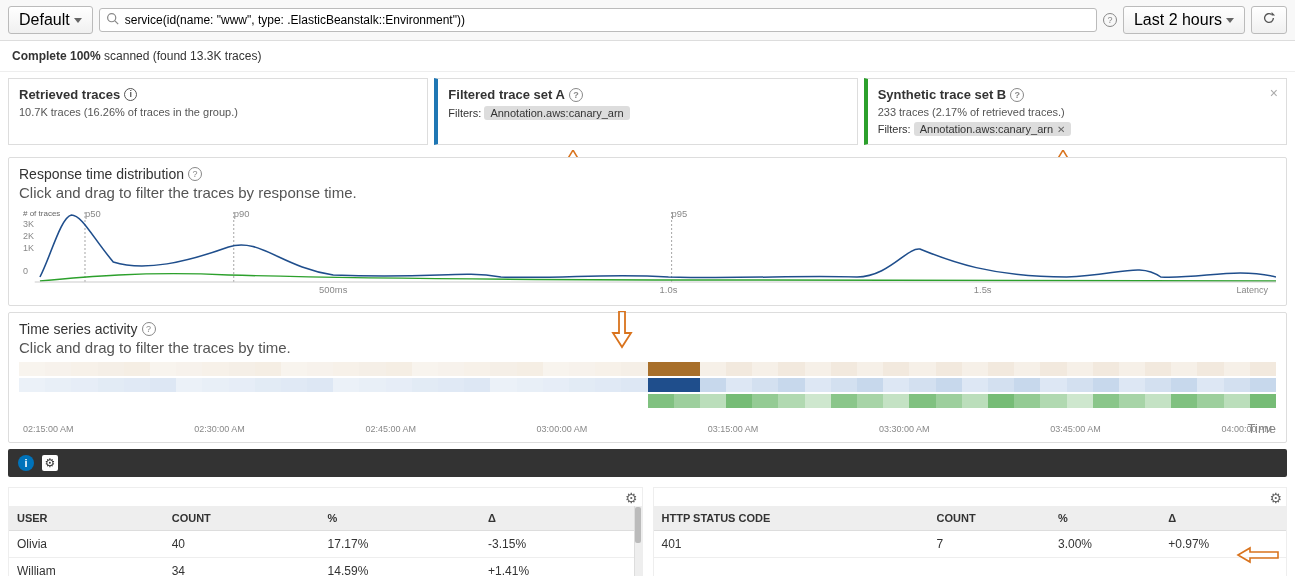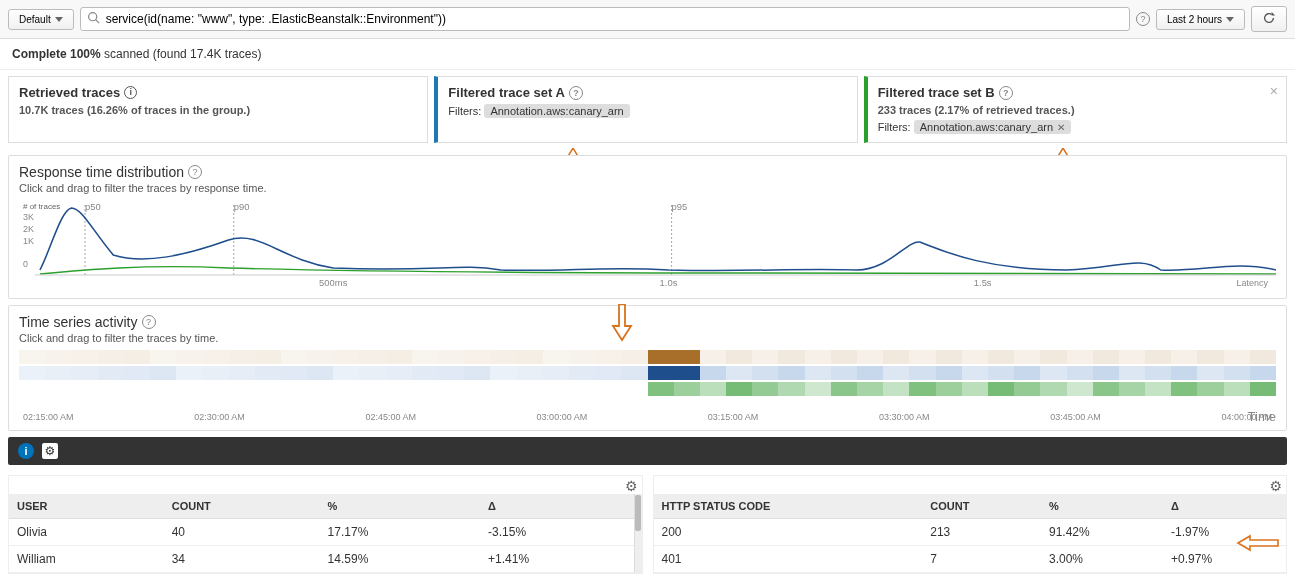"Default" .btn { font-size: 10px -> 16px }
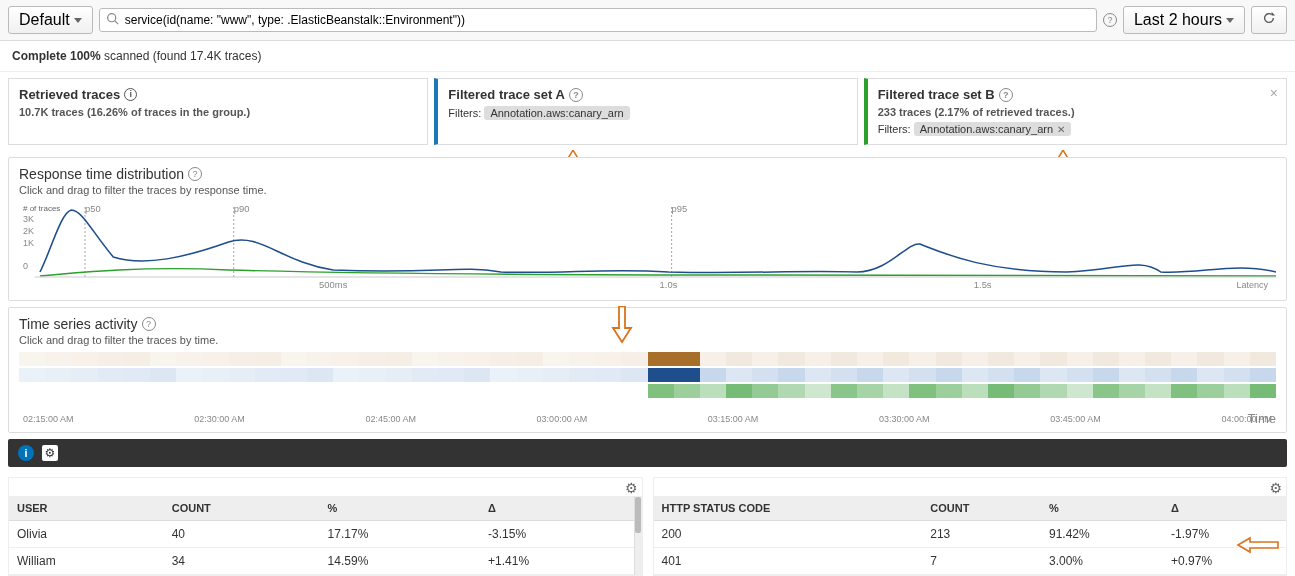"scanned (found 17.4K traces)" span { text: 17.4K -> 13.3K }
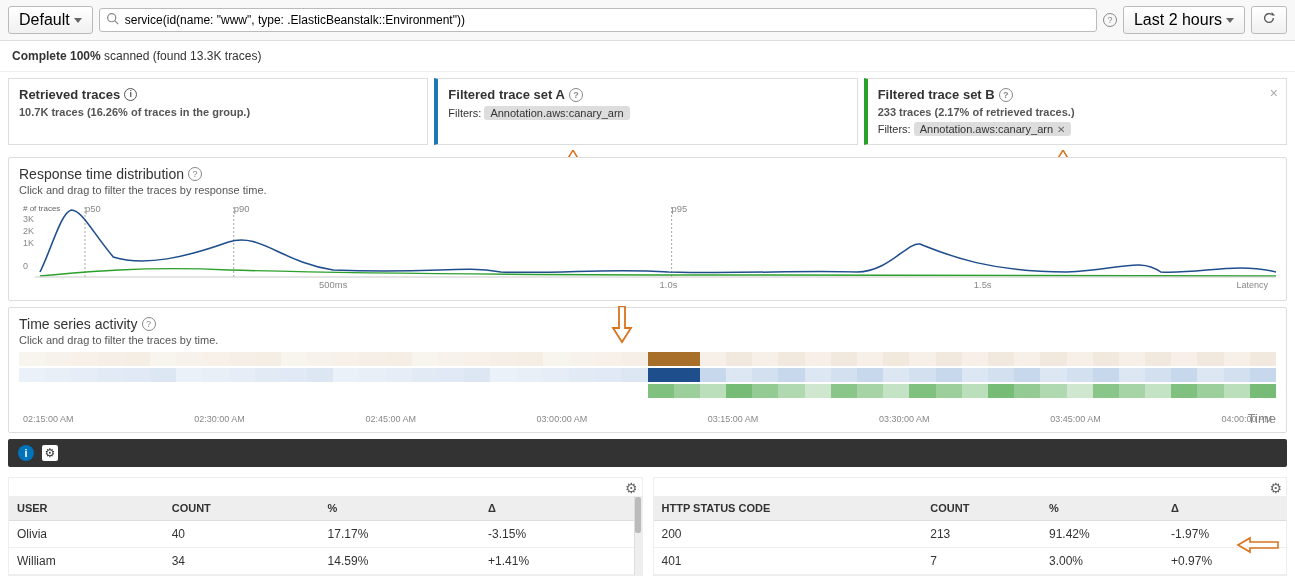"Filtered trace set B" span { text: Filtered -> Synthetic }
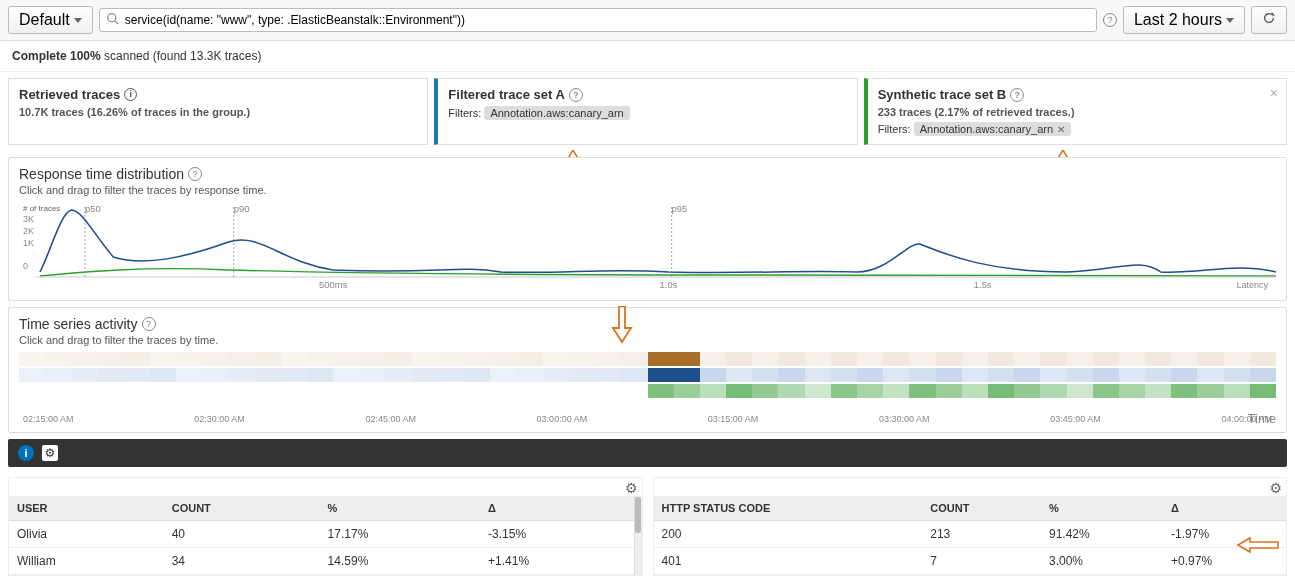"10.7K traces (16.26% of traces" .panel-sub { font-weight: bold -> none }
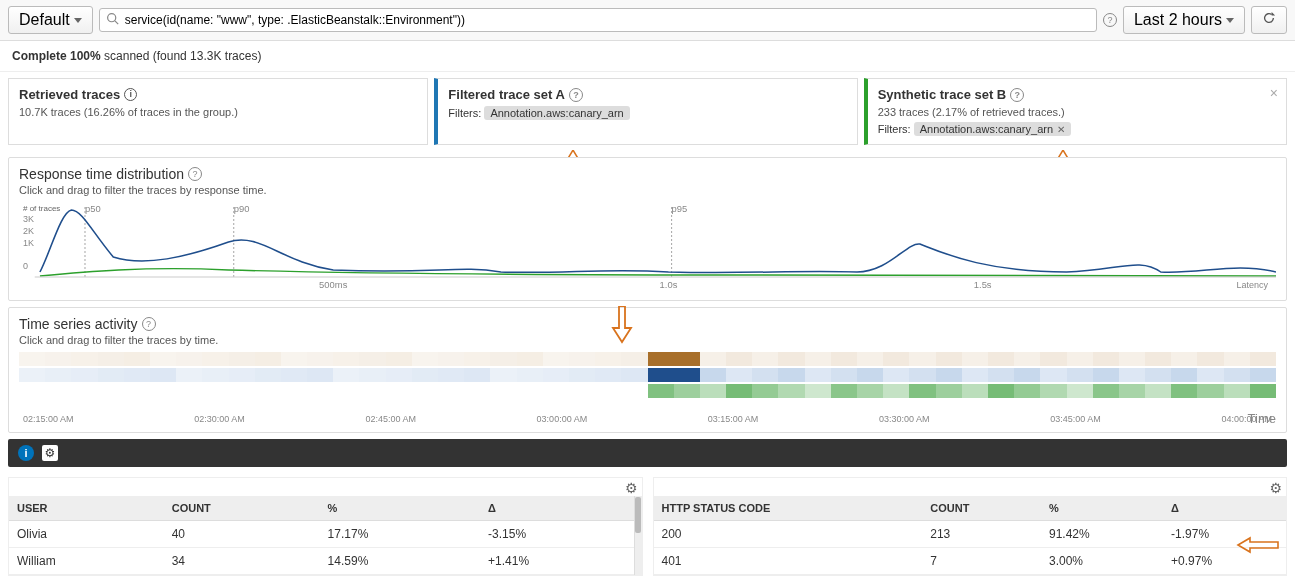"Click and drag to filter" .section-sub { font-size: 11px -> 15px }
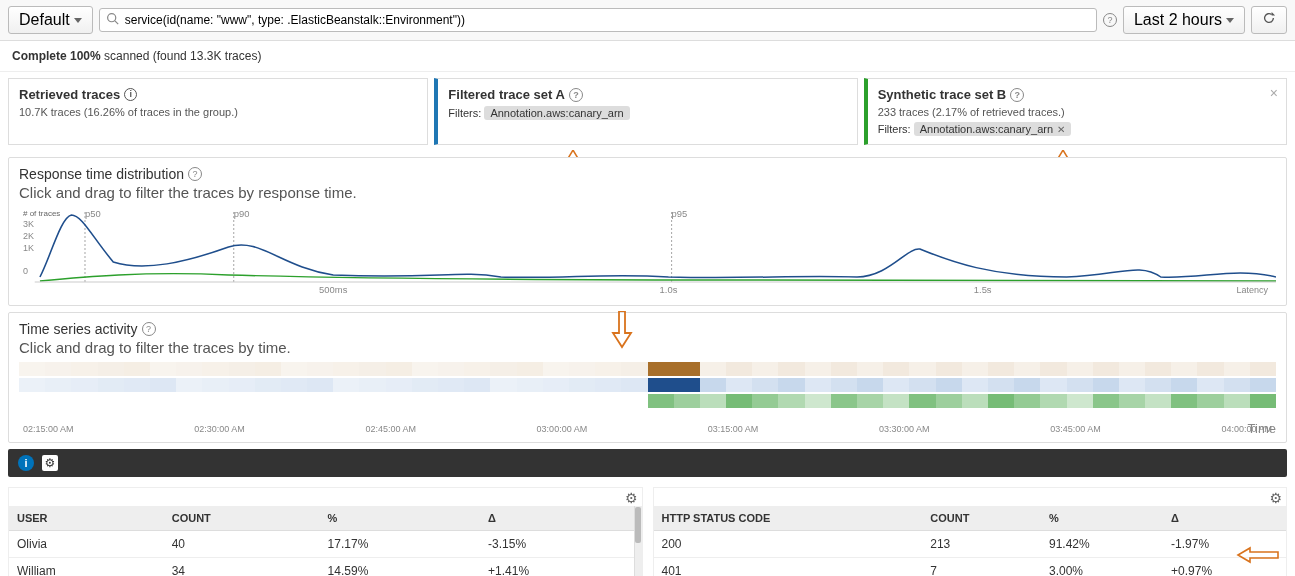"200" tr { html: <tr> <td>200</td> <td>213</td> <td>91.42%</td> <td>-1.97%</td> </tr> -> none }
